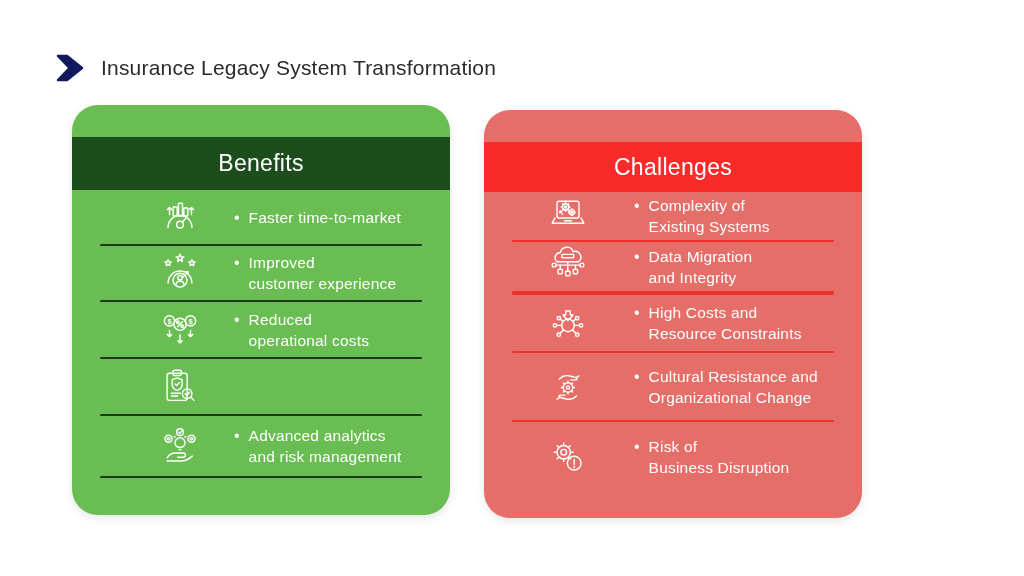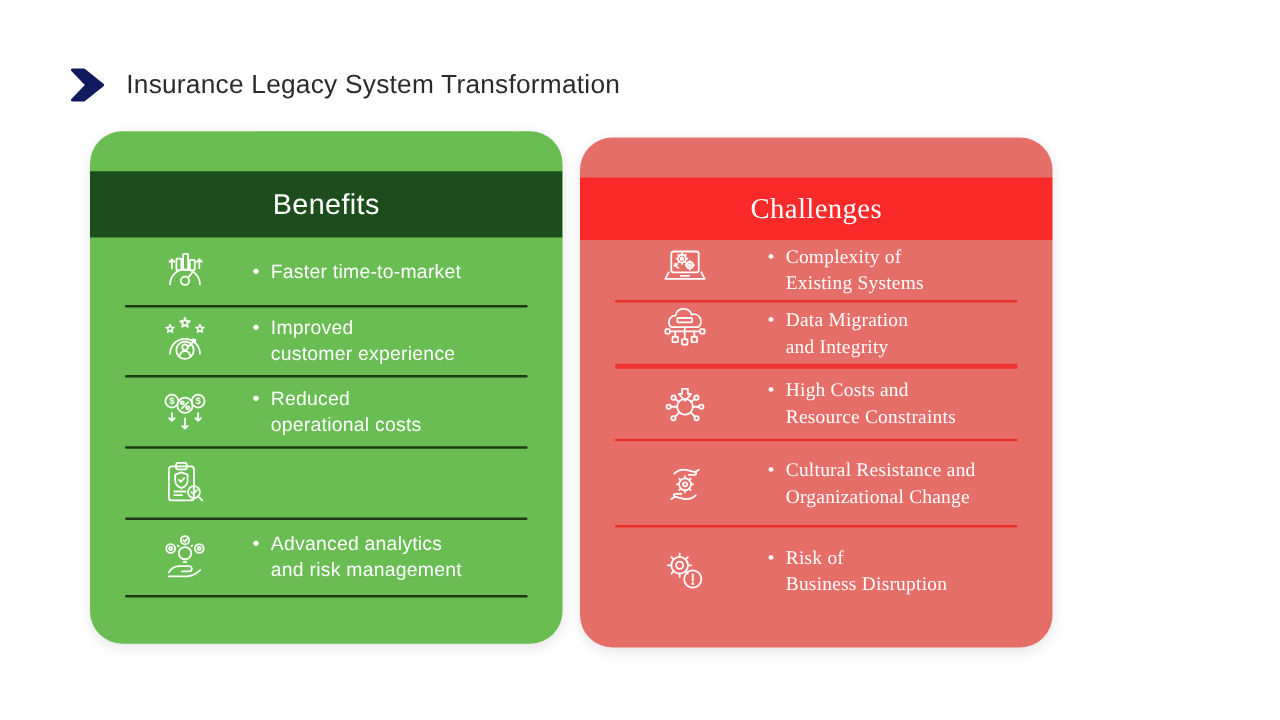"Challenges" .challenges-card { font-family: Liberation Serif, serif -> none; left: 464px -> 484px }
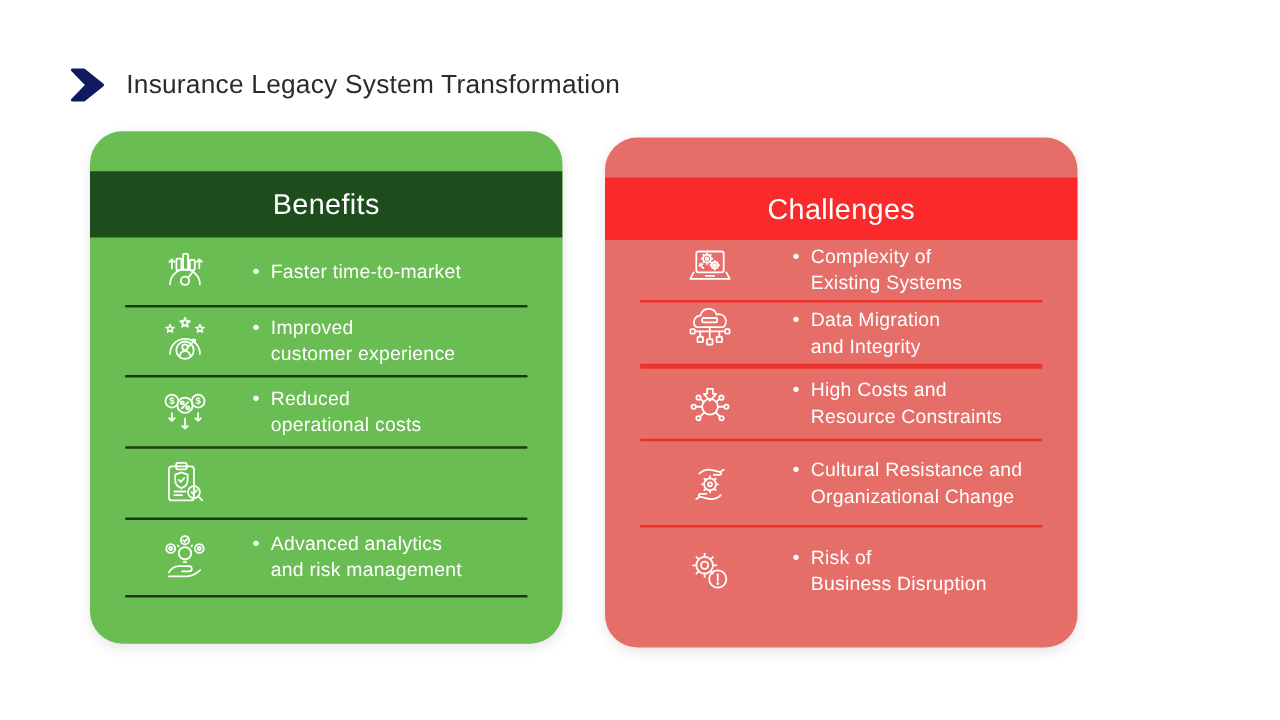"Faster time-to-market" .benefits-card .row { margin-left: none -> 32px }
